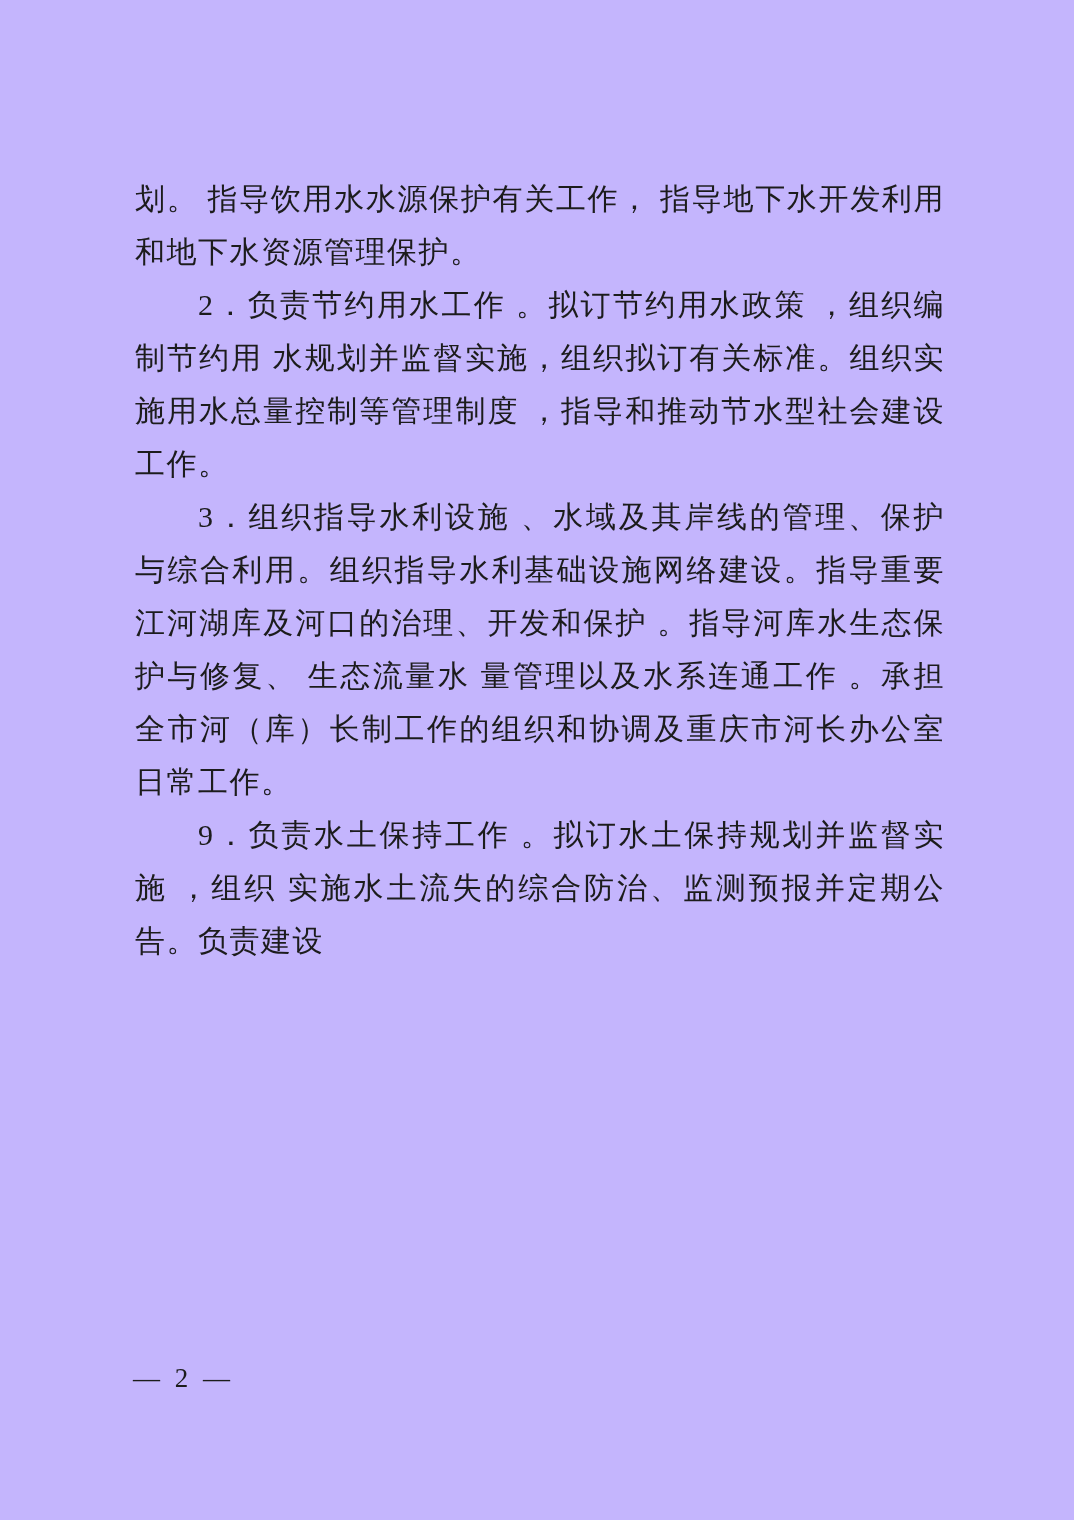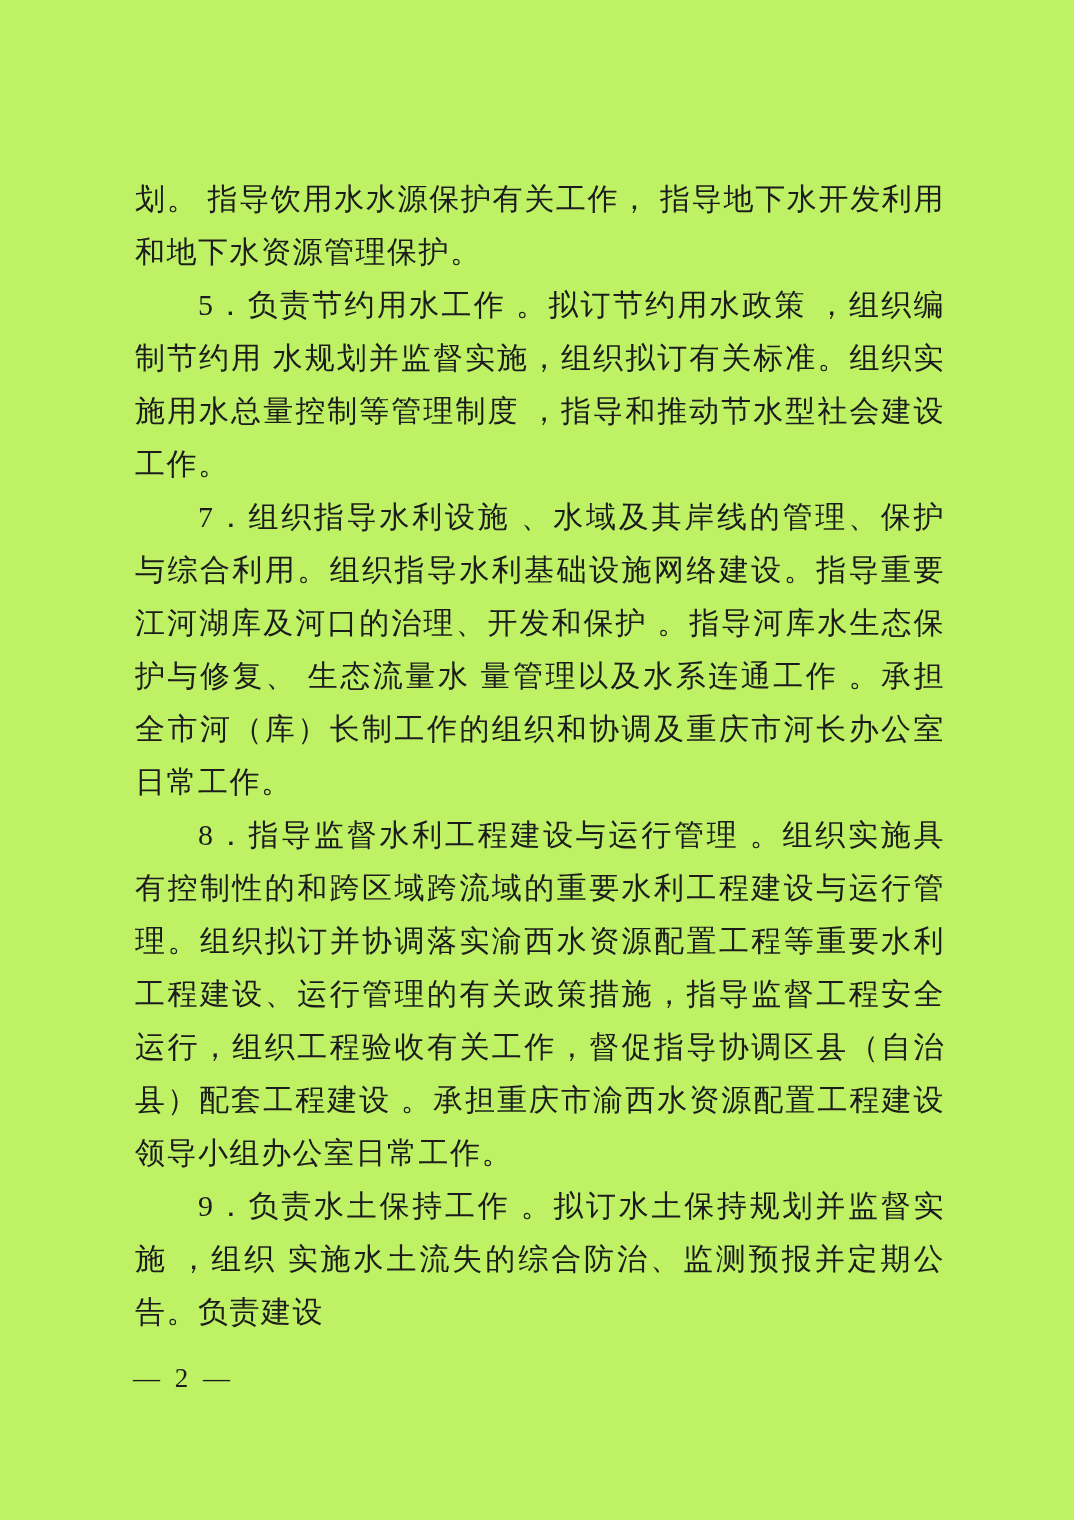"划。 指导饮用水水源保护有关工作， 指导地下水开发利用和地下水资源管理保护。" .page { background: #bef264 -> #c4b5fd }
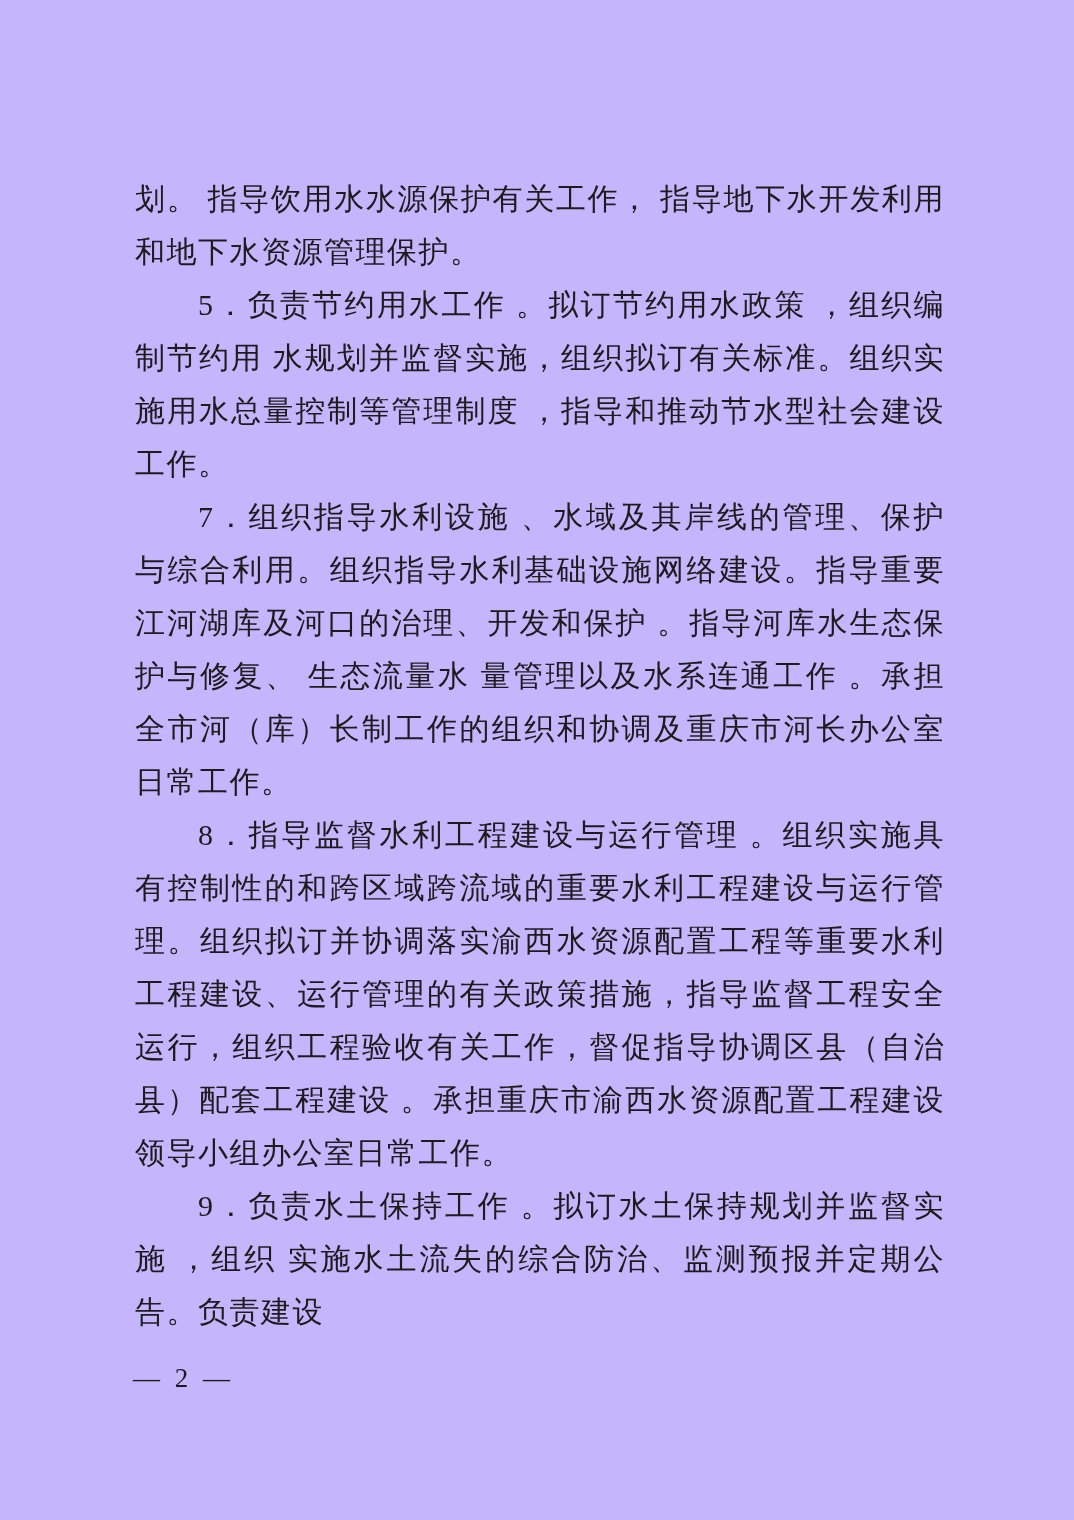"5．负责节约用水工作 。拟订节约用水政策 ，组织编制节约用" p.indent { text: 5 -> 2 }
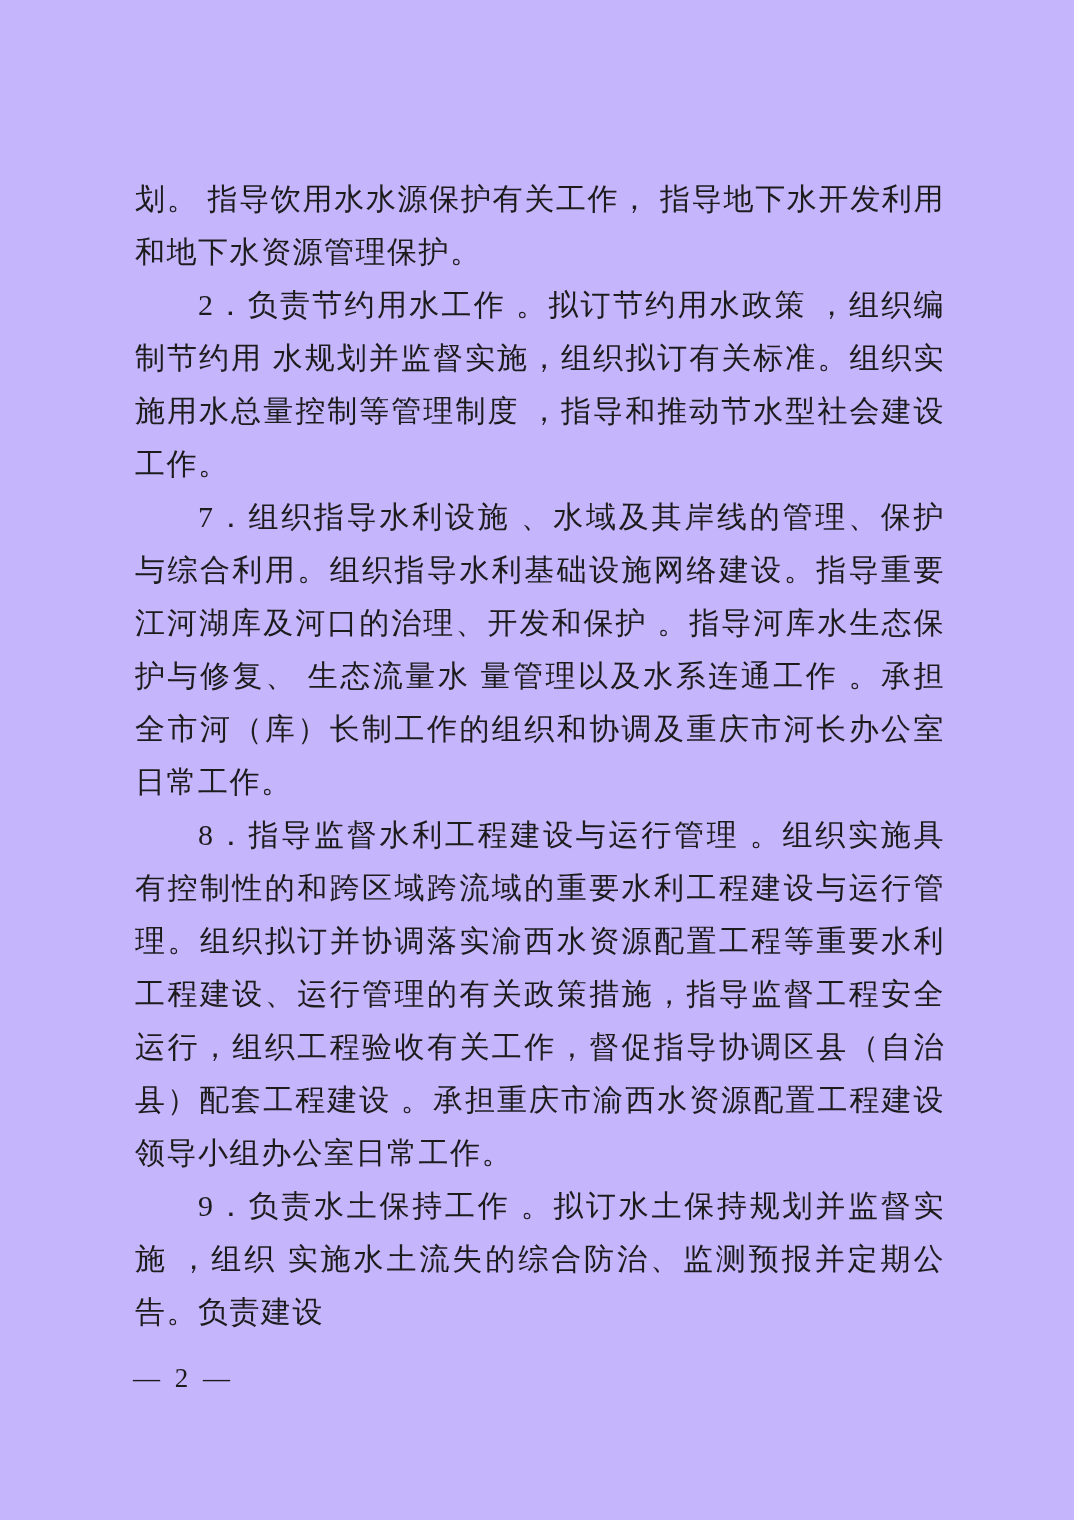"7．组织指导水利设施" p.indent { text: 7 -> 3 }
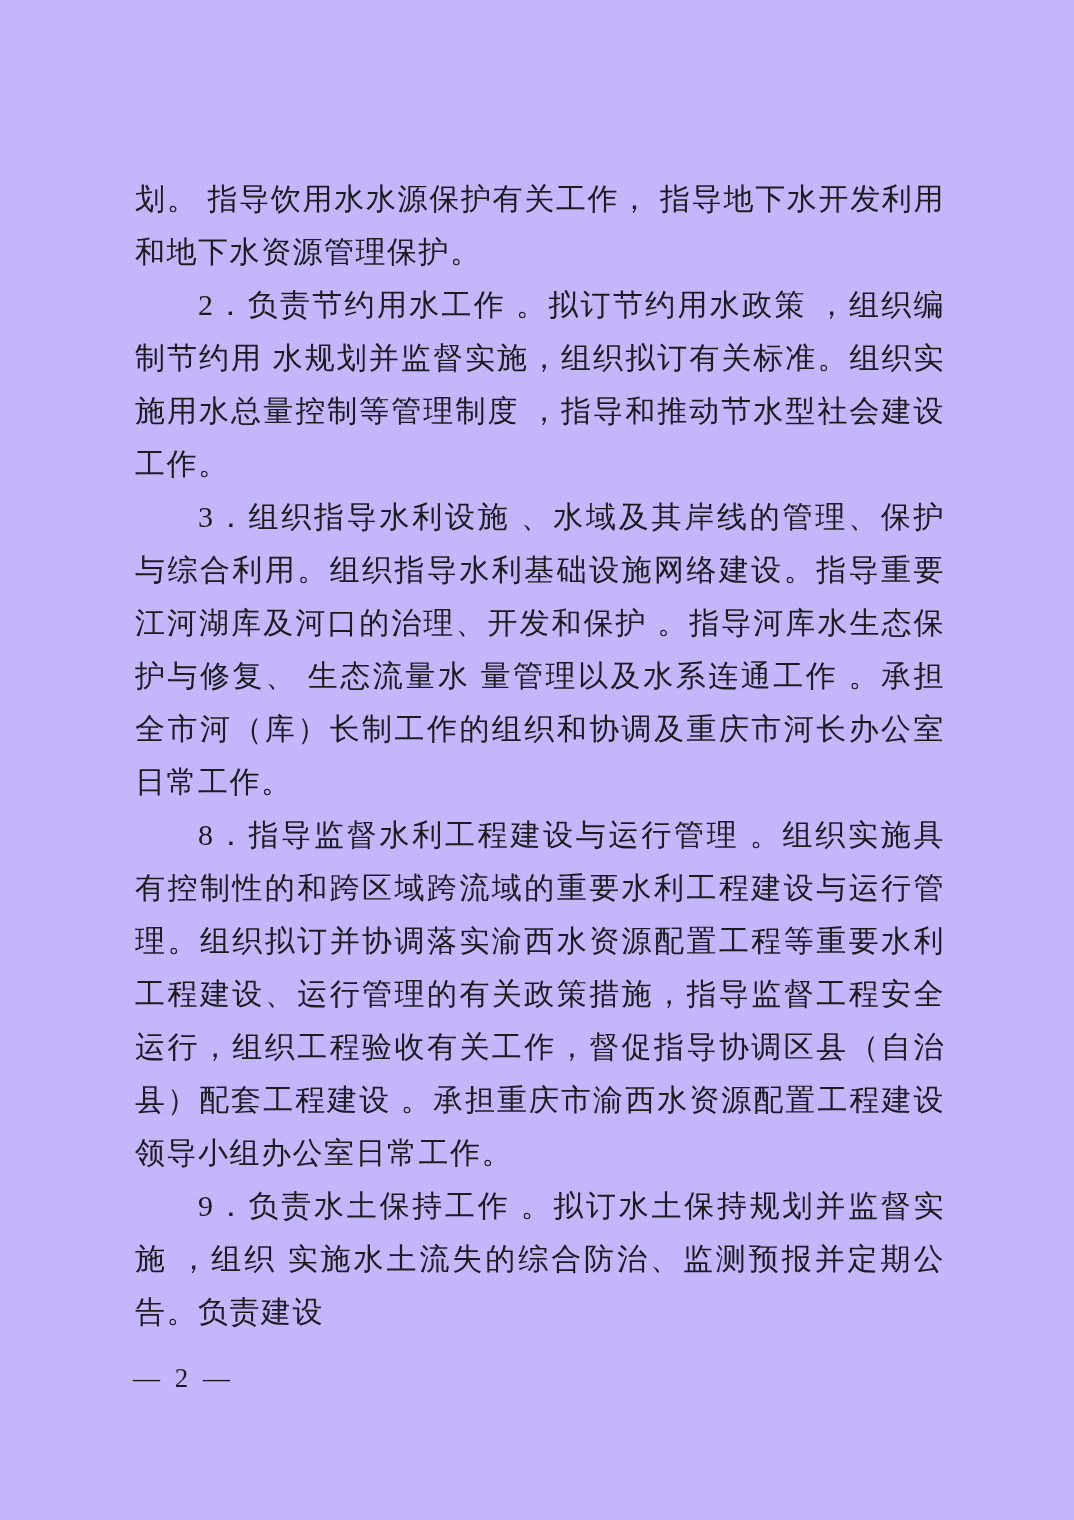"8．指导监督水利工程建设与运行管理" p.indent { html: <p>8．指导监督水利工程建设与运行管理 。组织实施具有控制性的和跨区域跨流域的重要水利工程建设与运行管理。组织拟订并协调落实渝西水资源配置工程等重要水利工程建设、运行管理的有关政策措施，指导监督工程安全运行，组织工程验收有关工作，督促指导协调区县（自治县）配套工程建设 。承担重庆市渝西水资源配置工程建设领导小组办公室日常工作。</p> -> none }
